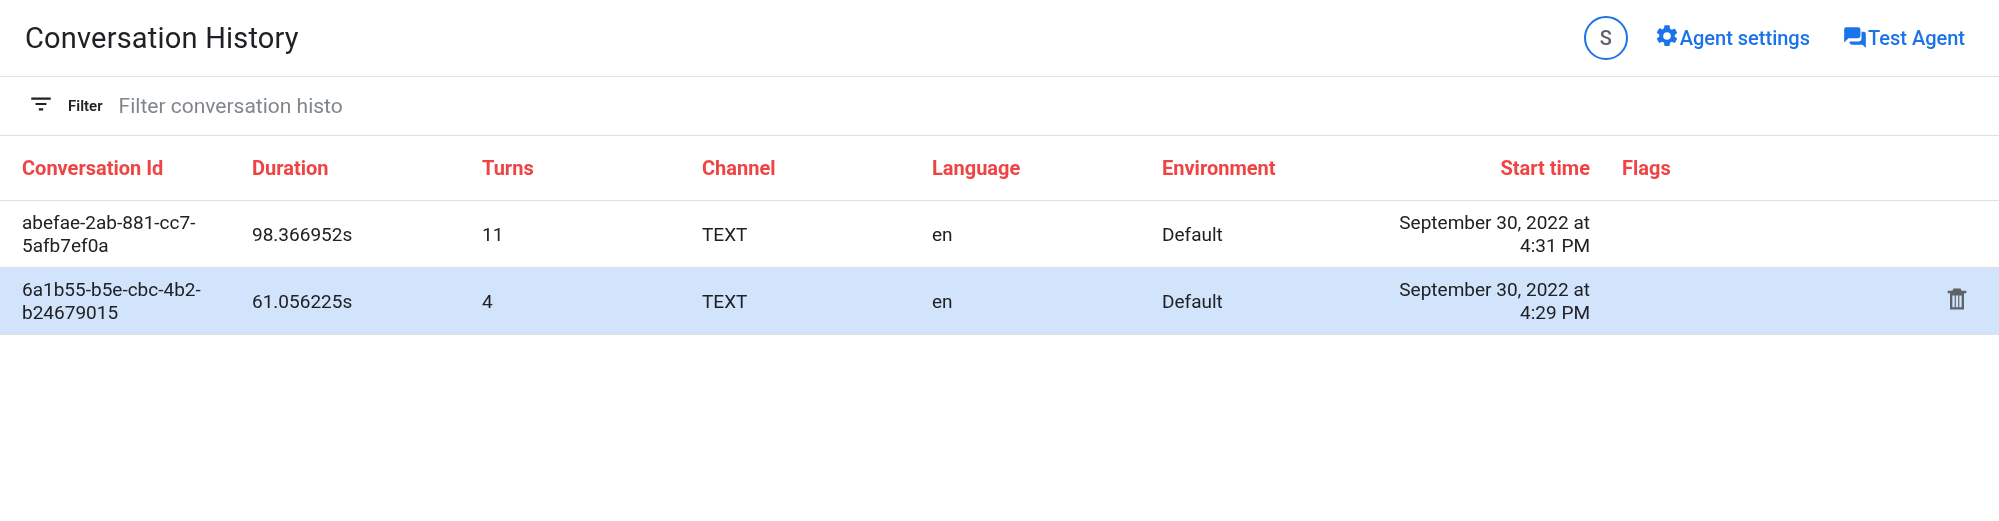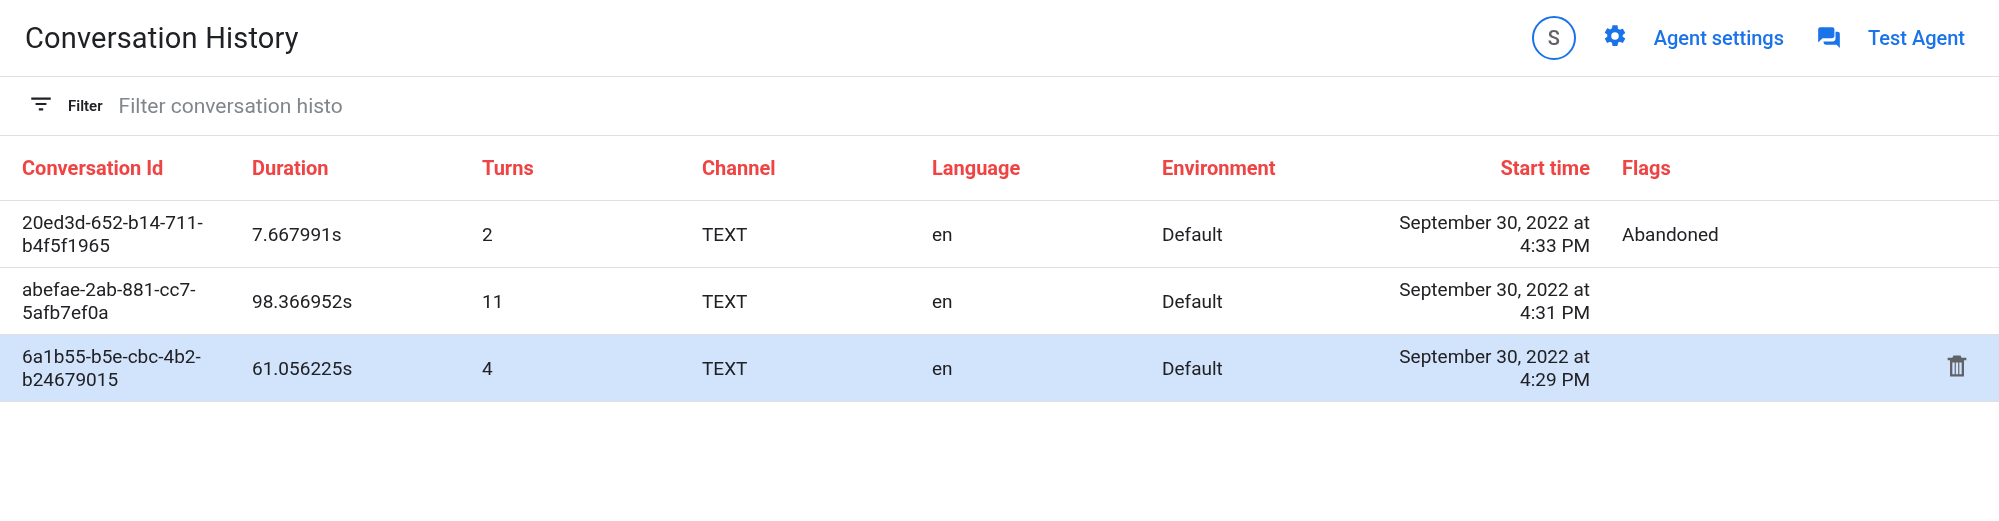"Agent settings" .hbtn { gap: 26px -> 0 }
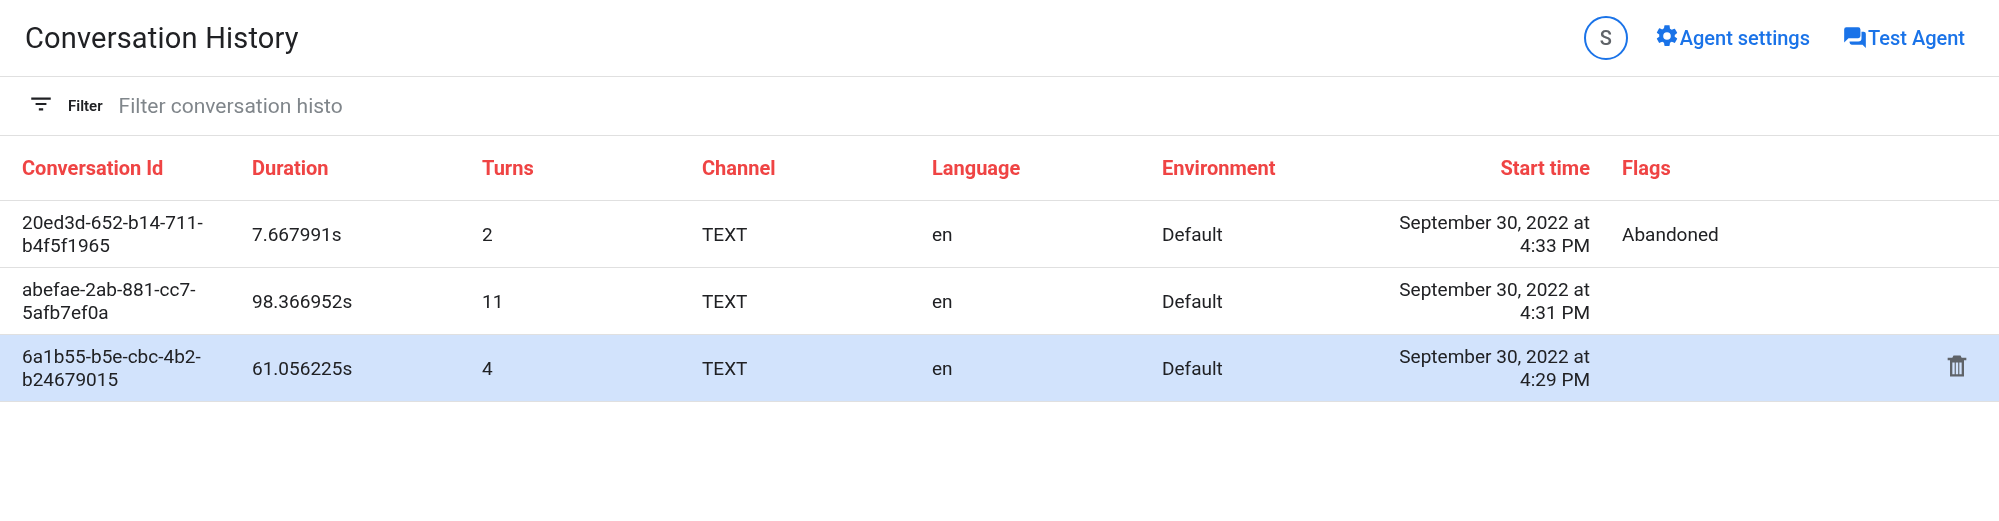"20ed3d-652-b14-711-b4f5f1965" tr { html: <tr> <td>20ed3d-652-b14-711-b4f5f1965</td> <td>7.667991s</td> <td>2</td> <td>TEXT</td> <td>en</td> <td>Default</td> <td>September 30, 2022 at 4:33 PM</td> <td>Abandoned</td> <td></td> </tr> -> none }
